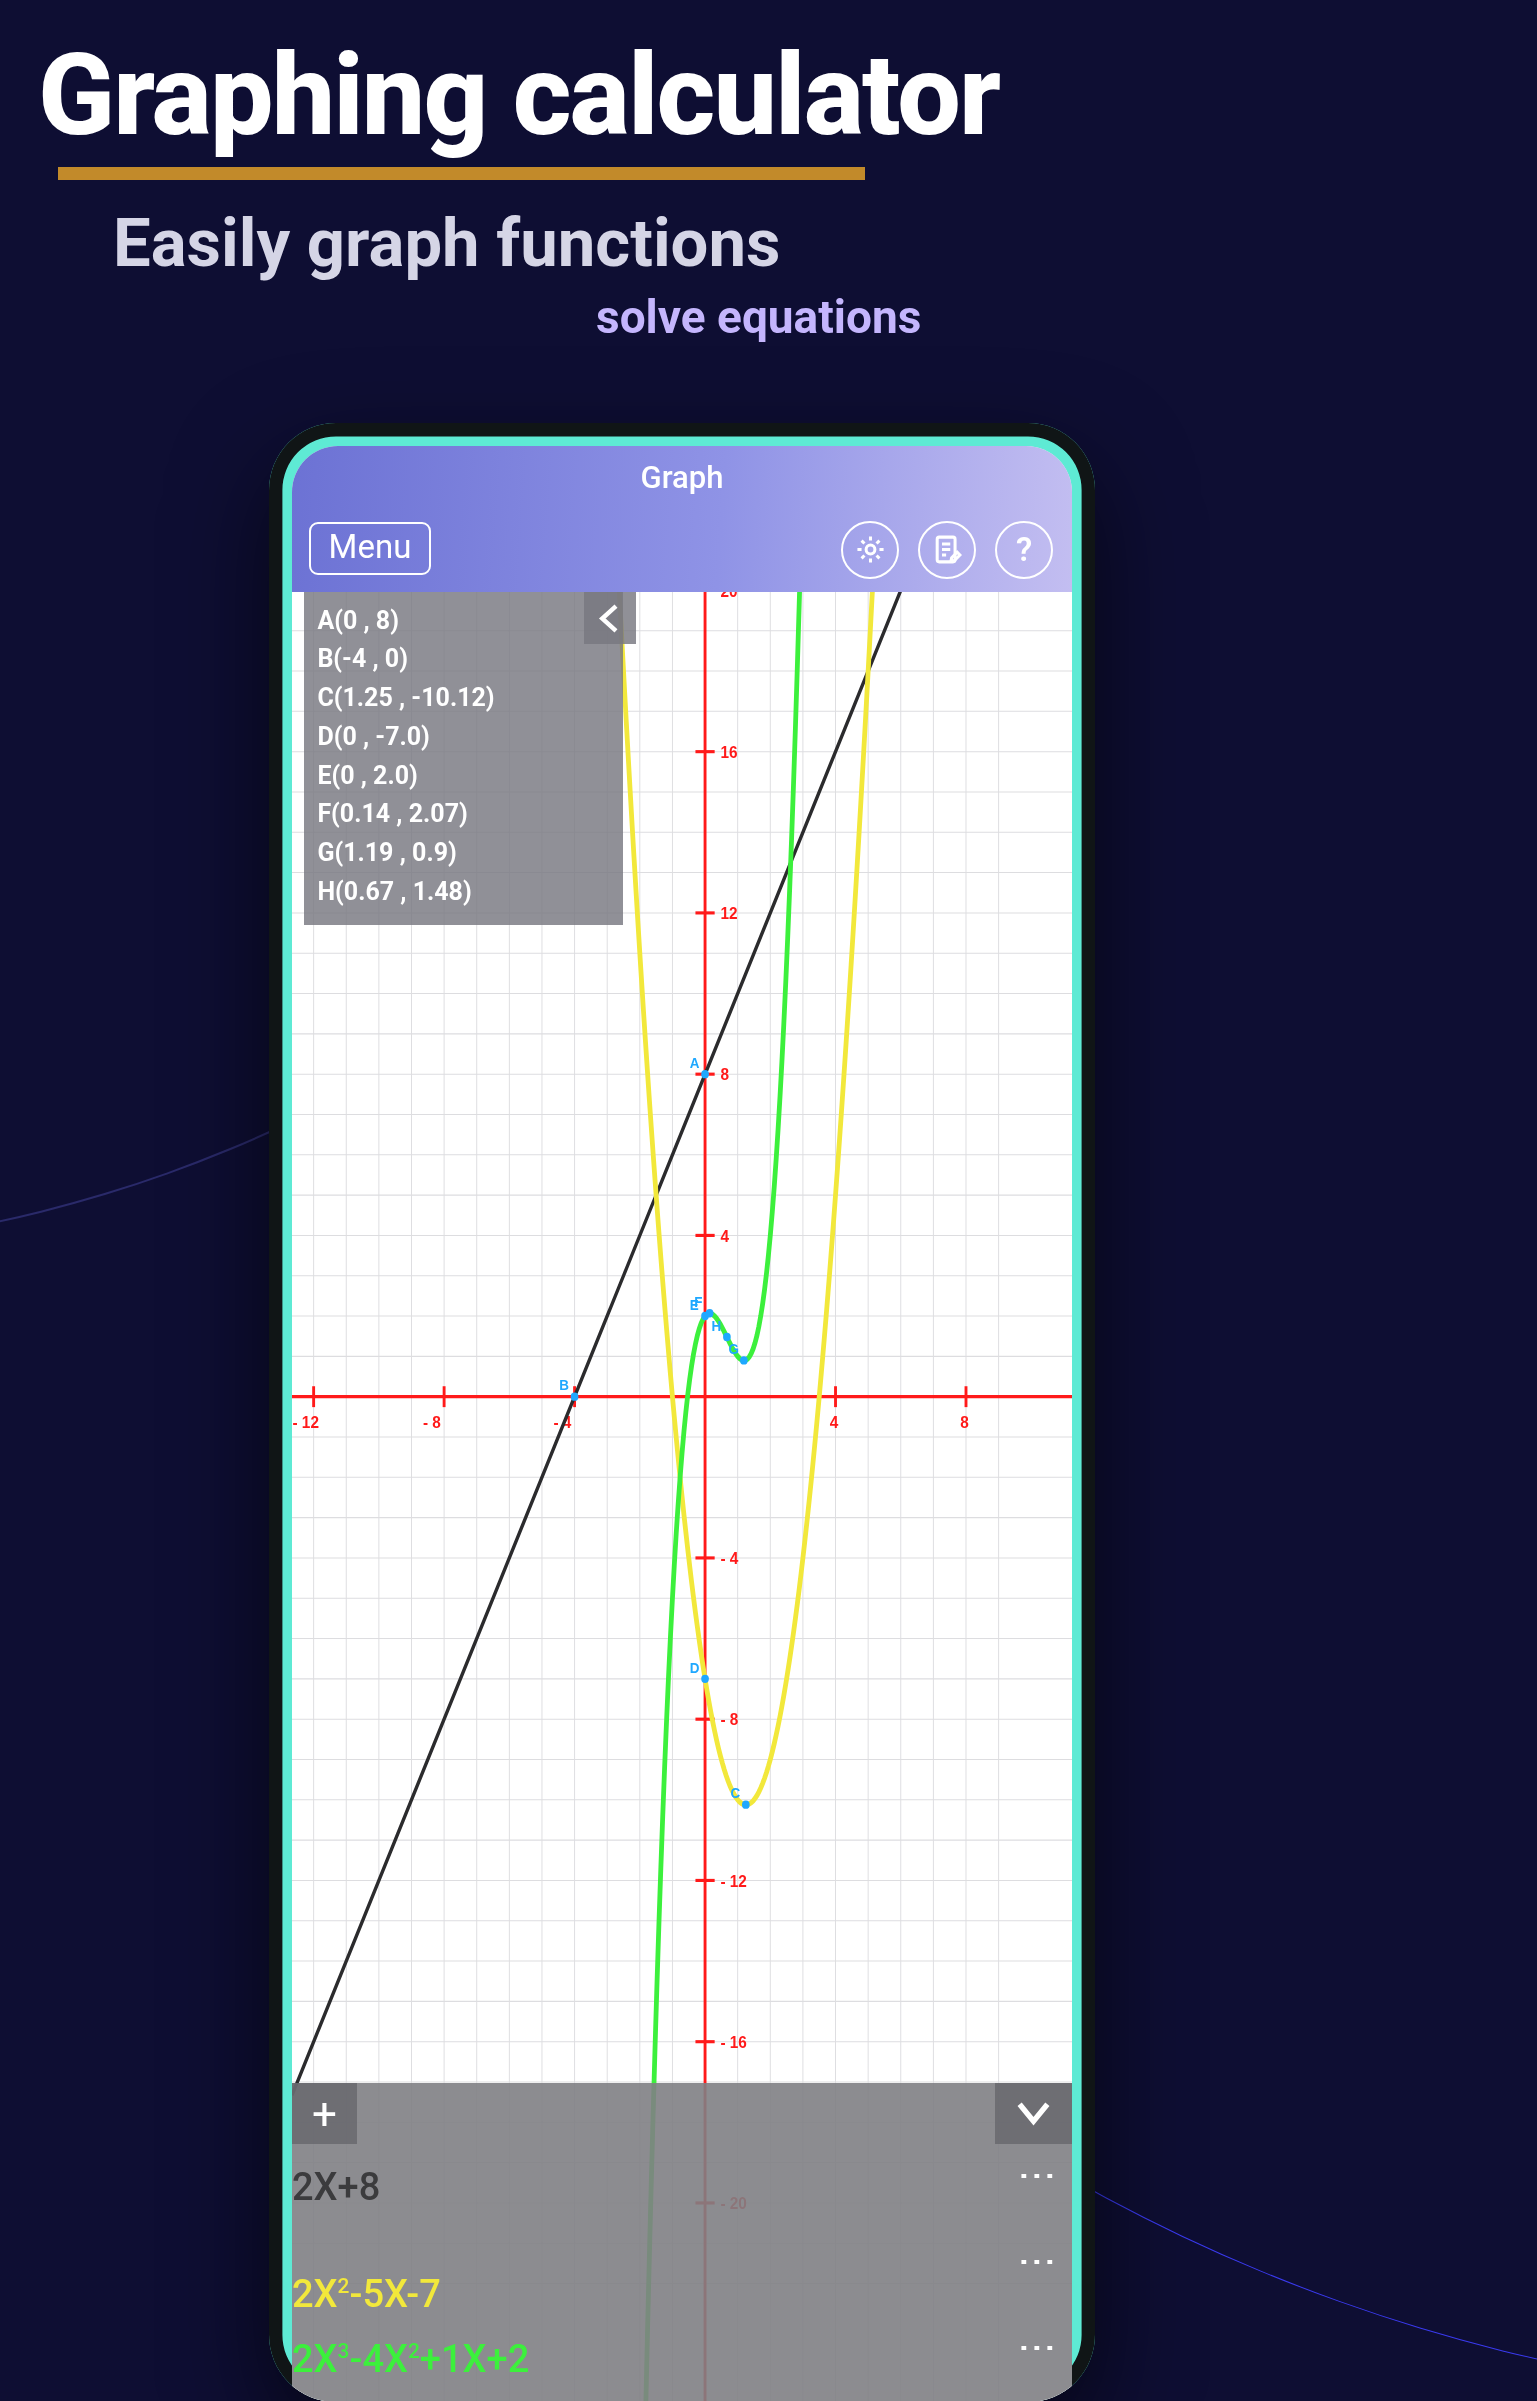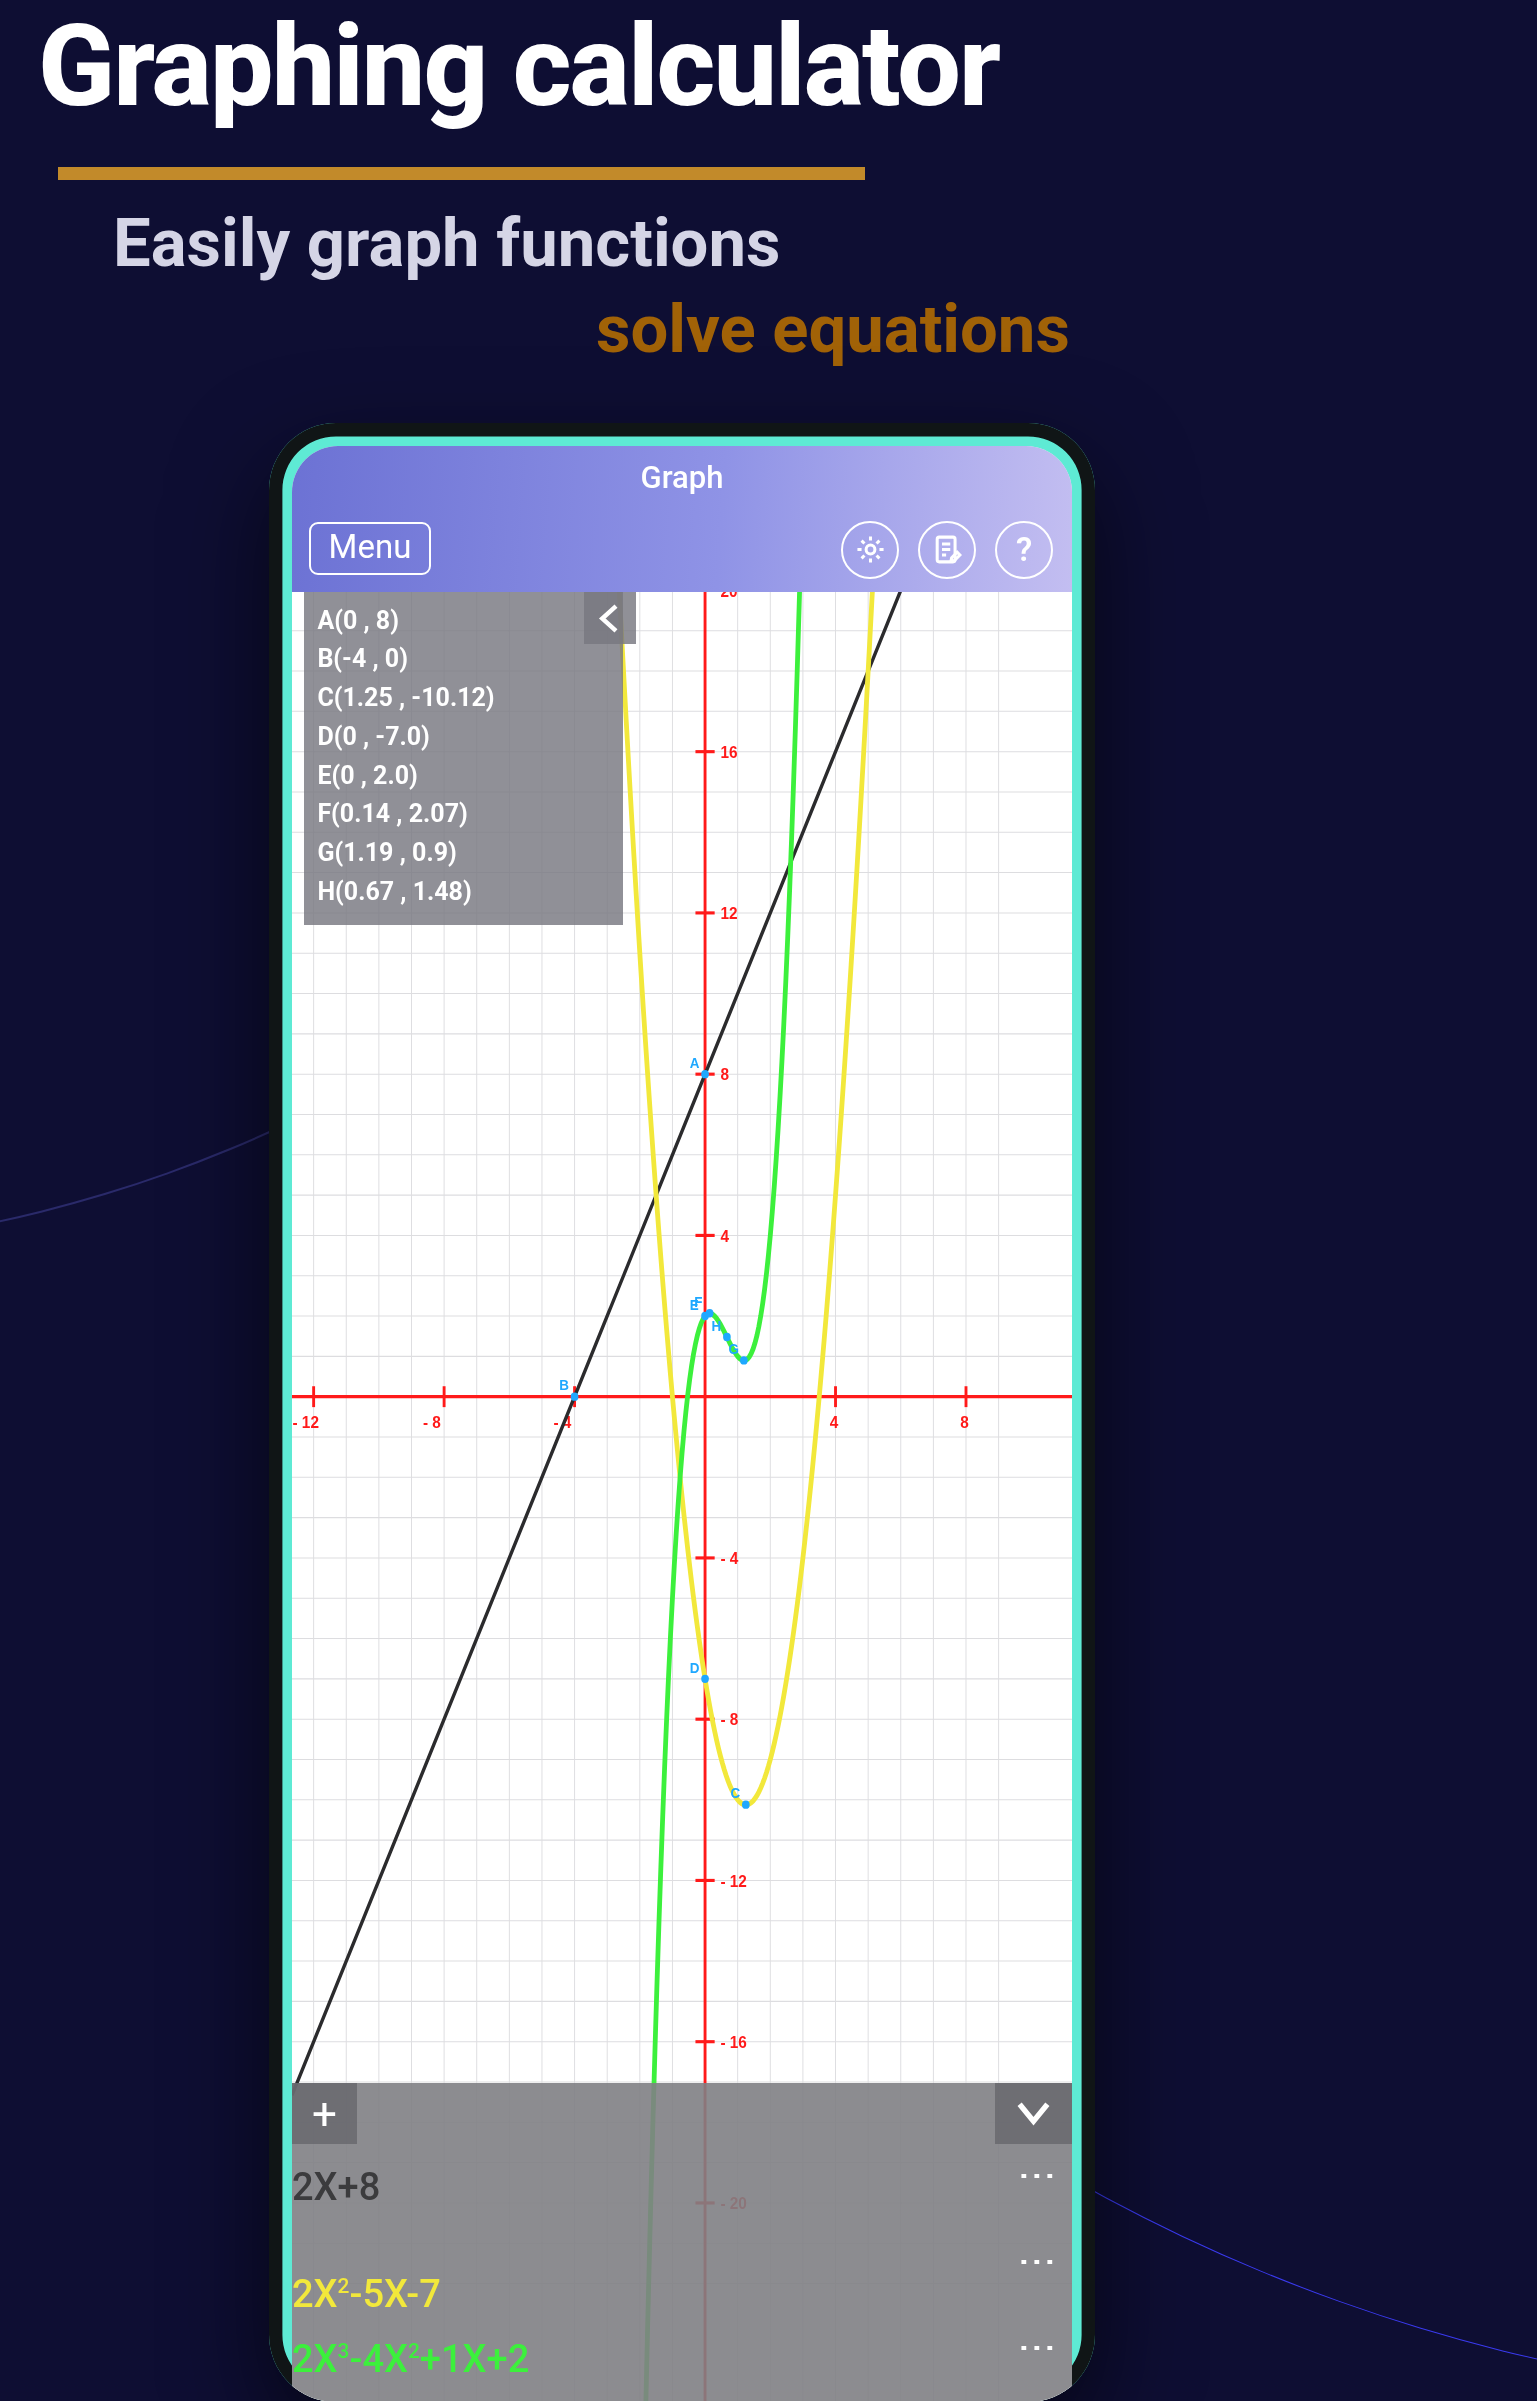"Graphing calculator" h1.title { top: 0 -> 29px }
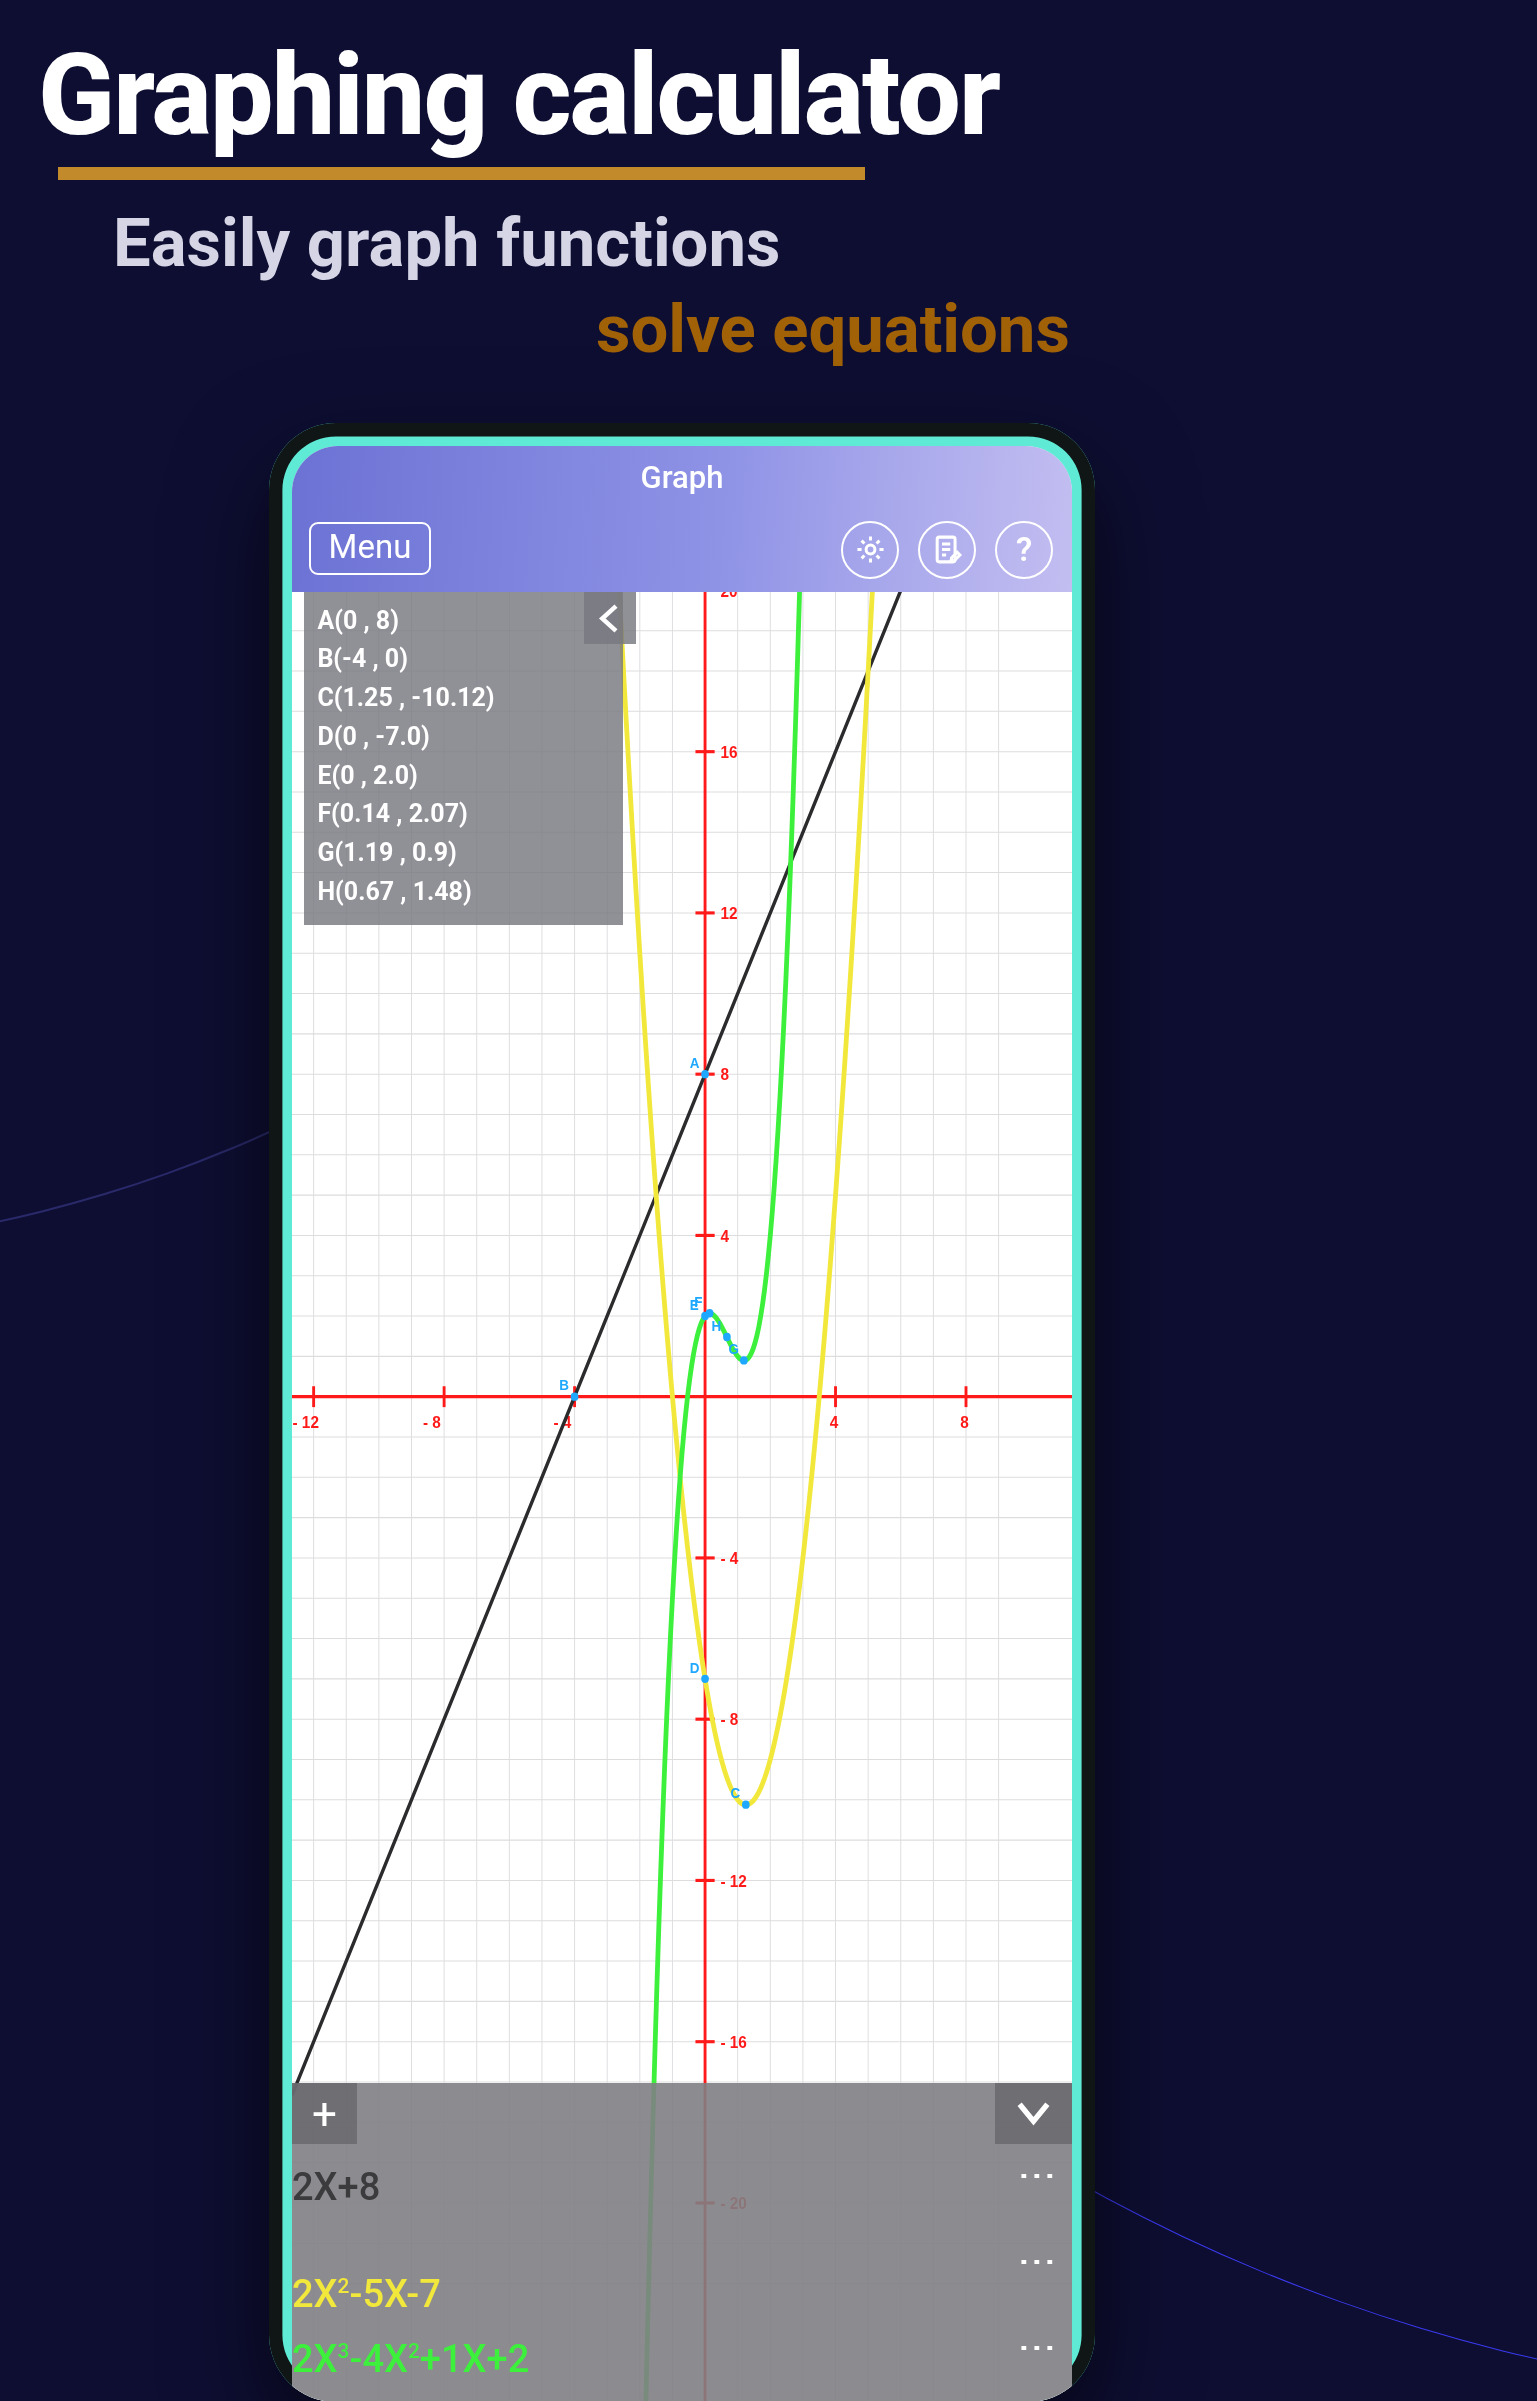"solve equations" .sub2 { color: #a16207 -> #c4b5fd; font-size: 67px -> 46px }
